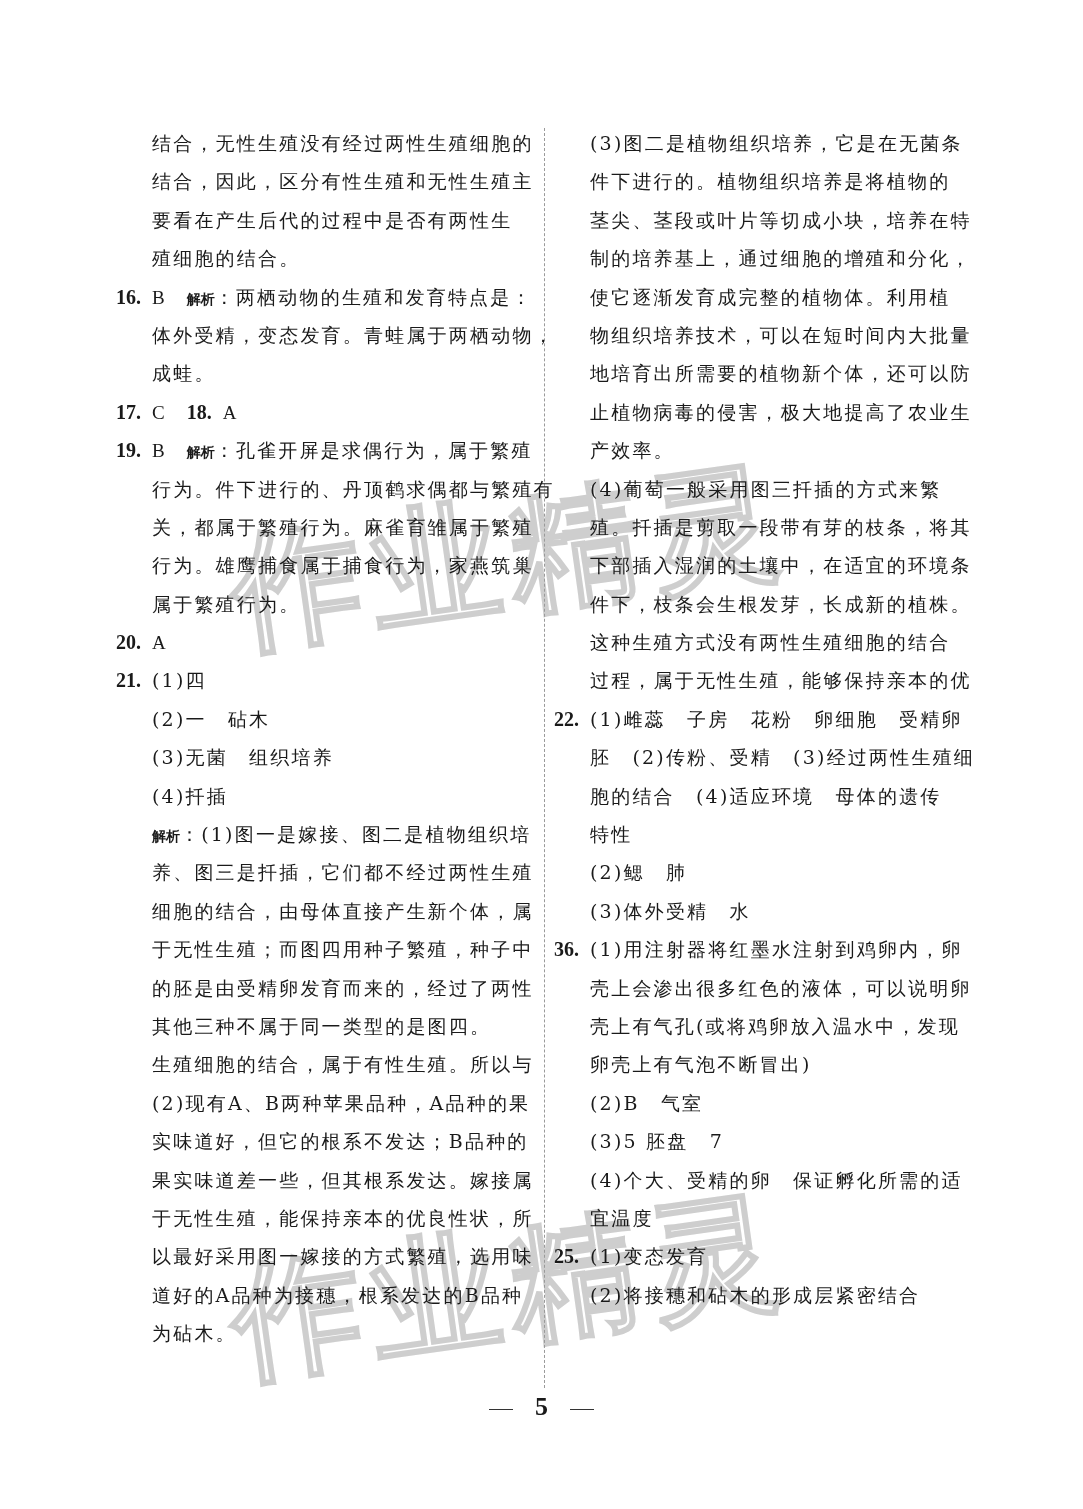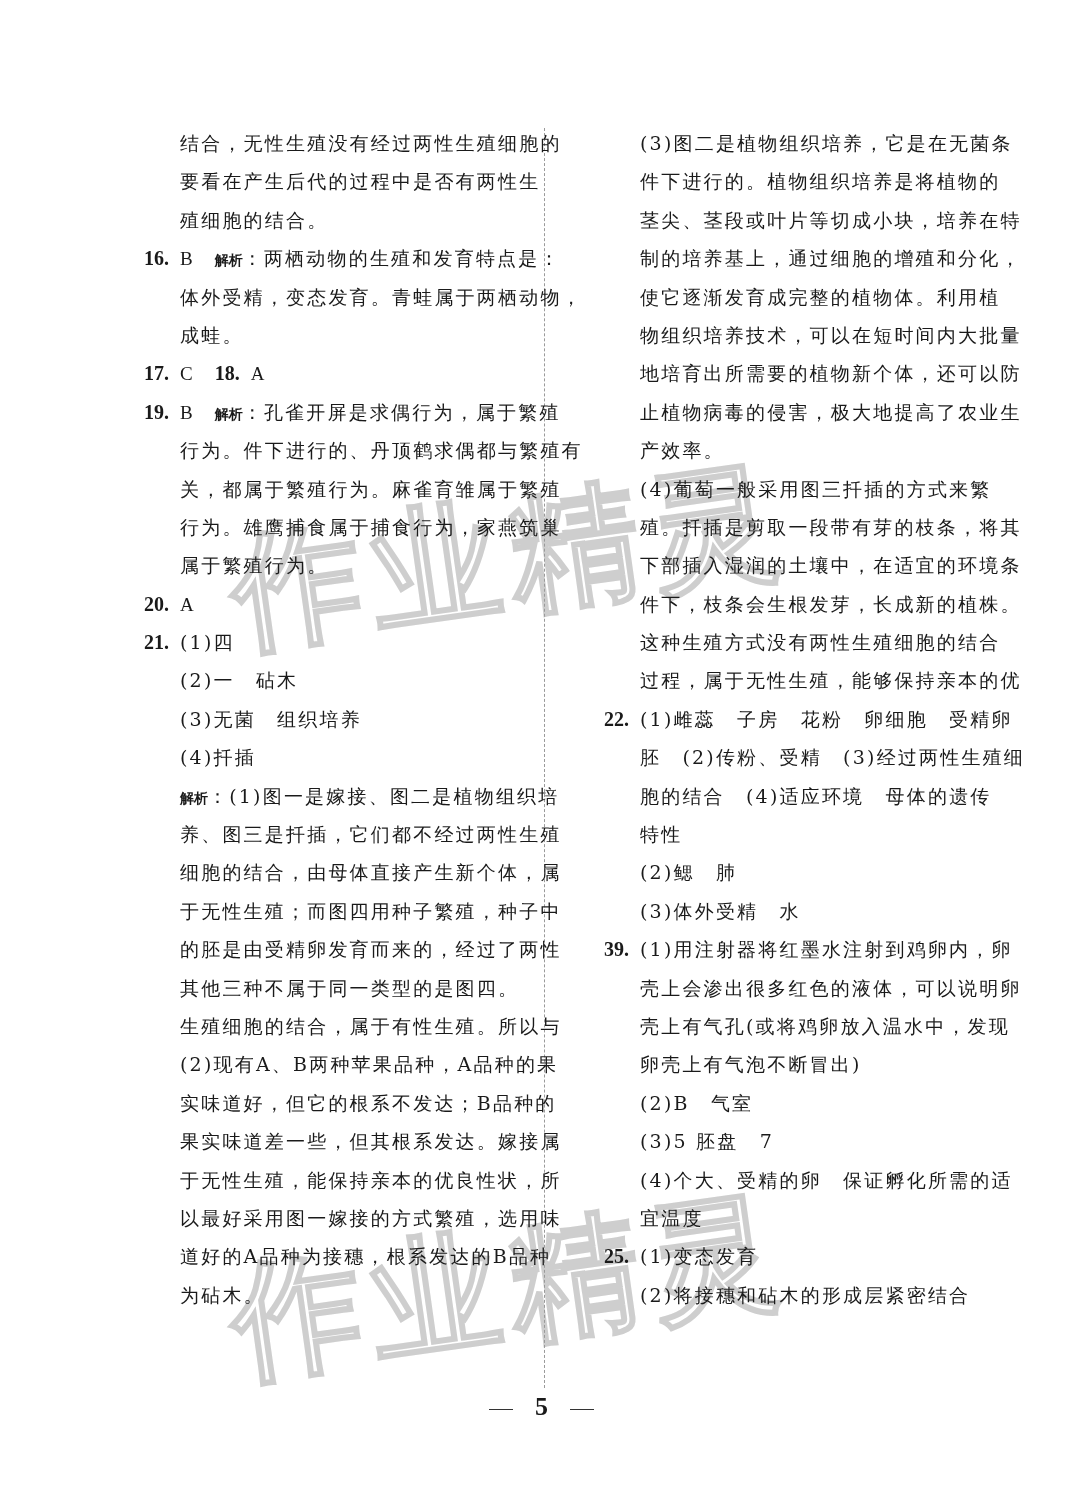"结合，无性生殖没有经过两性生殖细胞的" .col { margin-left: 28px -> none }
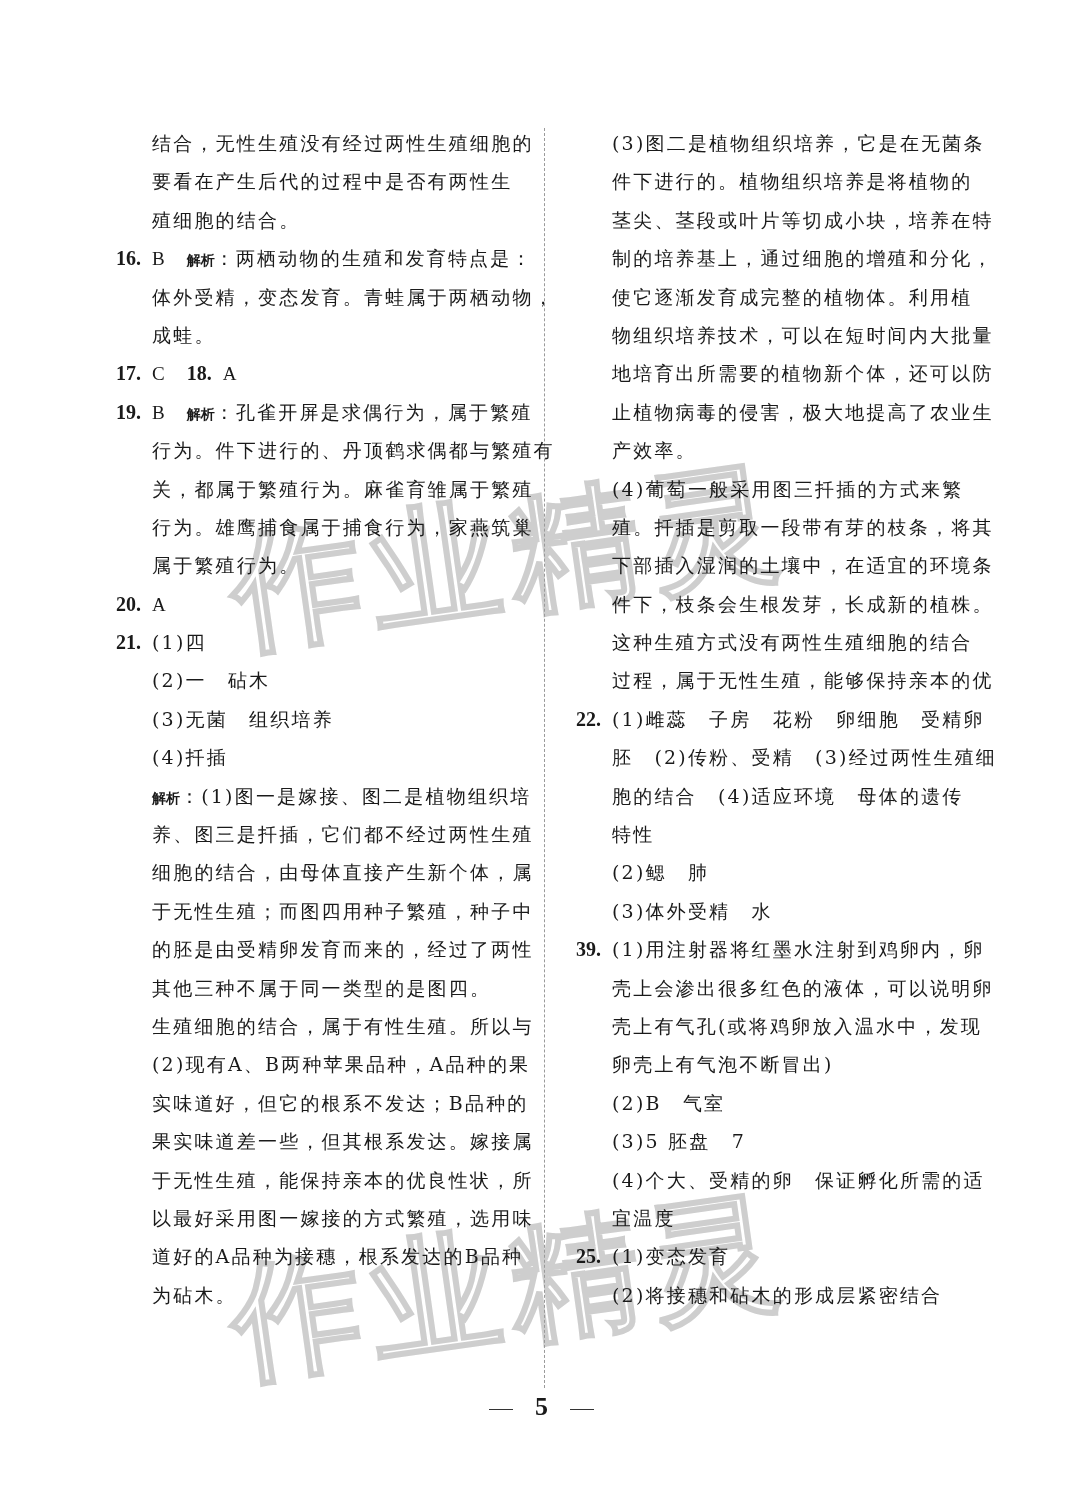"(3)图二是植物组织培养，它是在无菌条" .col.right { left: 576px -> 554px }
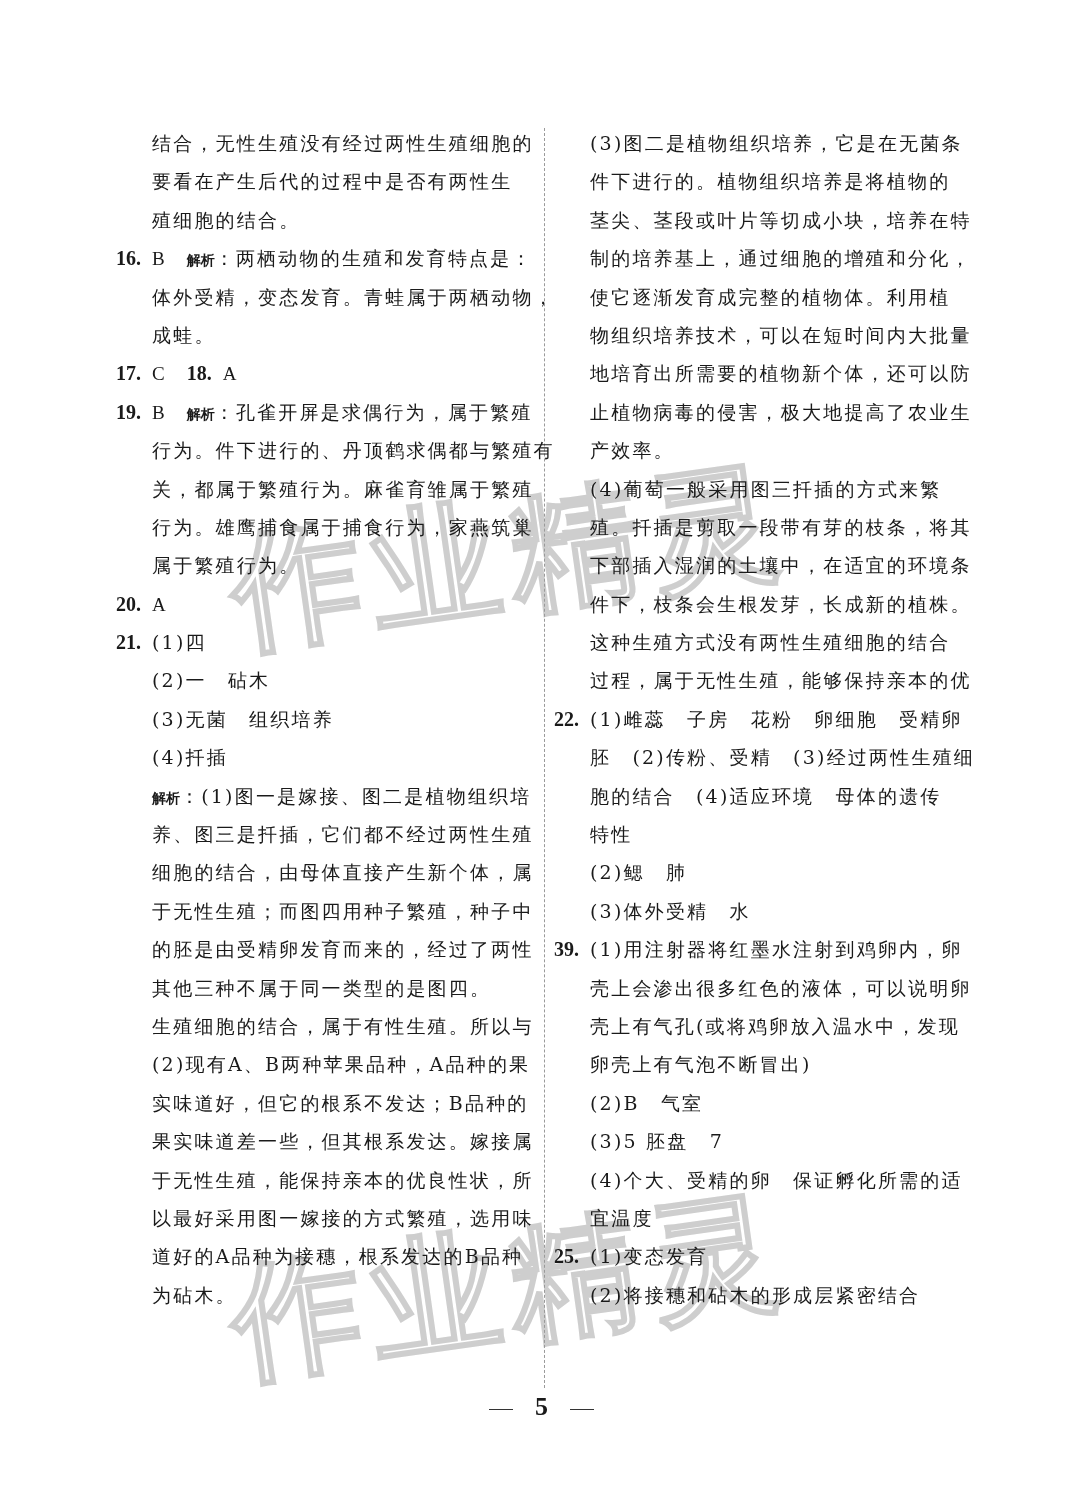"结合，因此，区分有性生殖和无性生殖主" div.line { html: none -> <div>结合，因此，区分有性生殖和无性生殖主</div> }
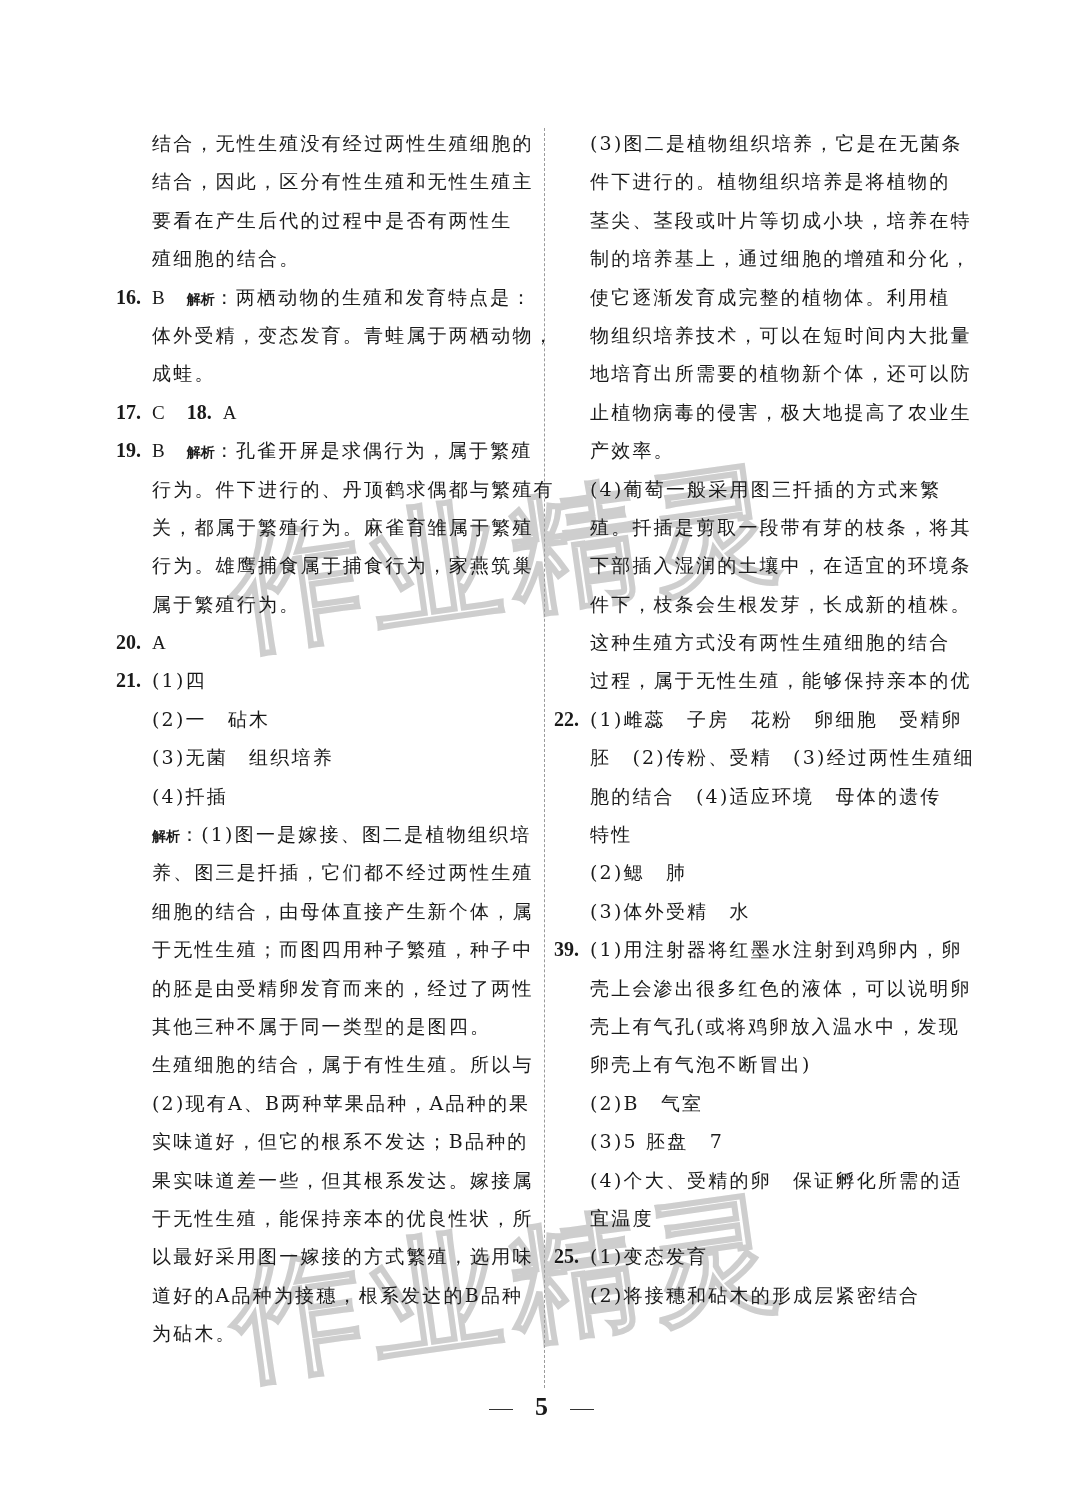"39." span.num { text: 39 -> 36 }
